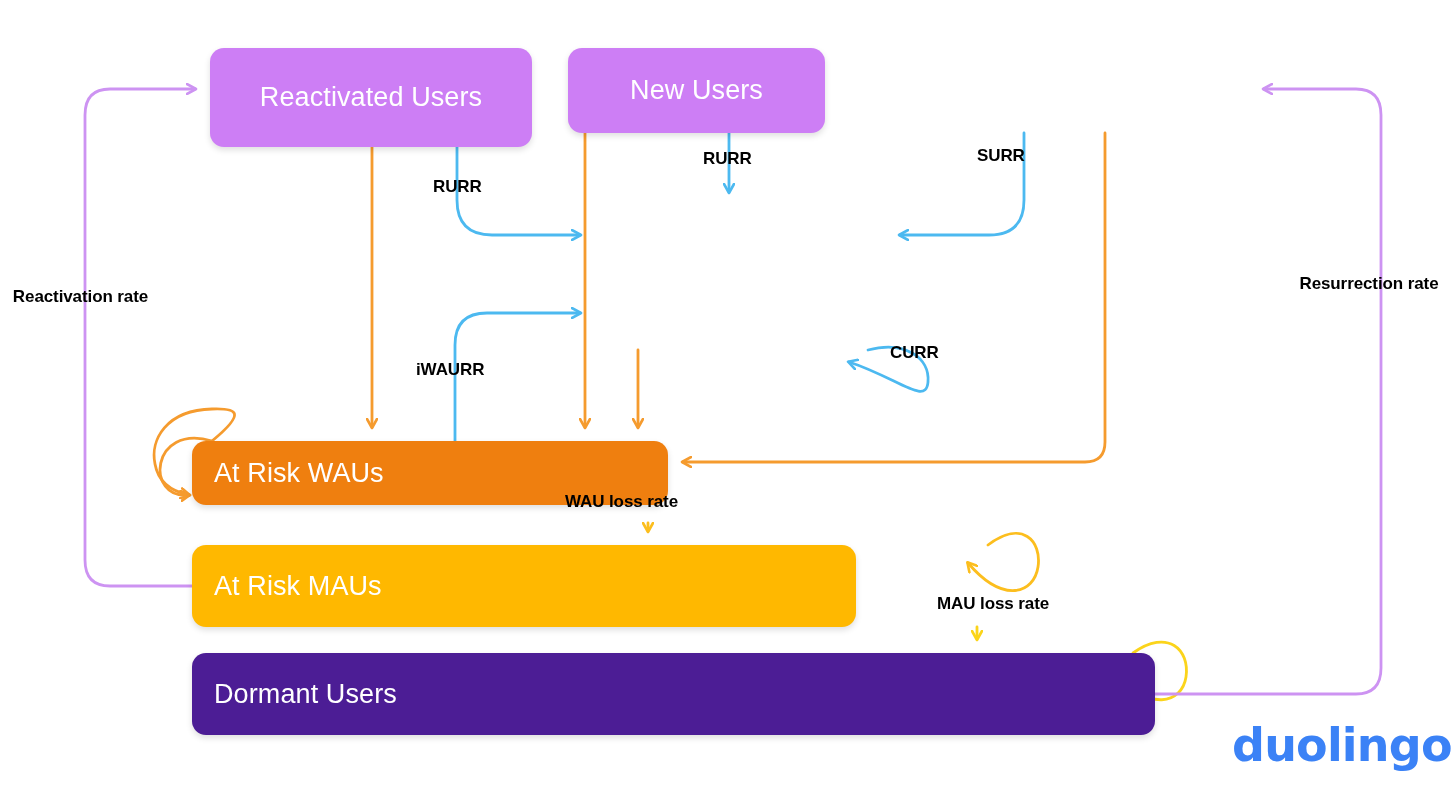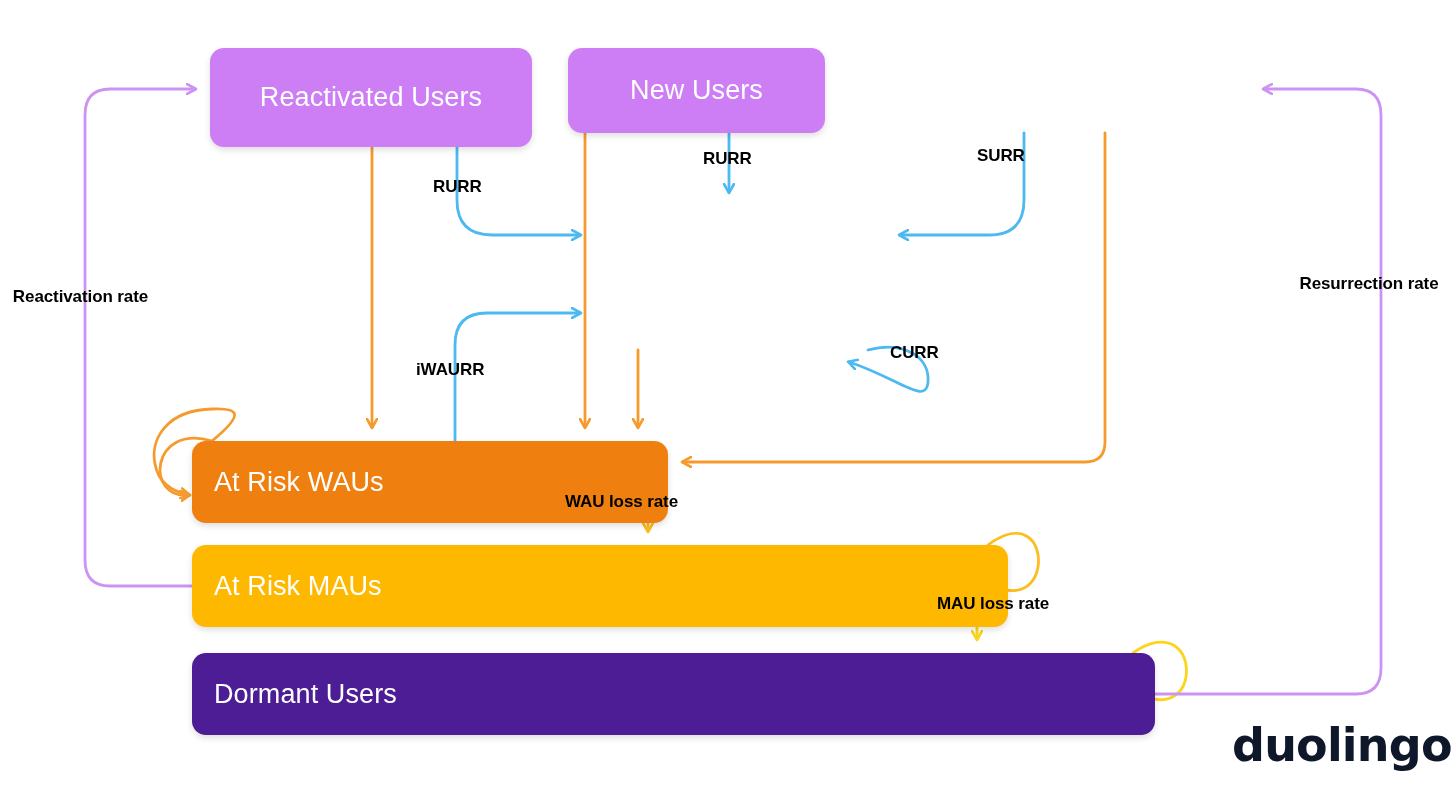"At Risk WAUs" div.node { height: 82px -> 64px }
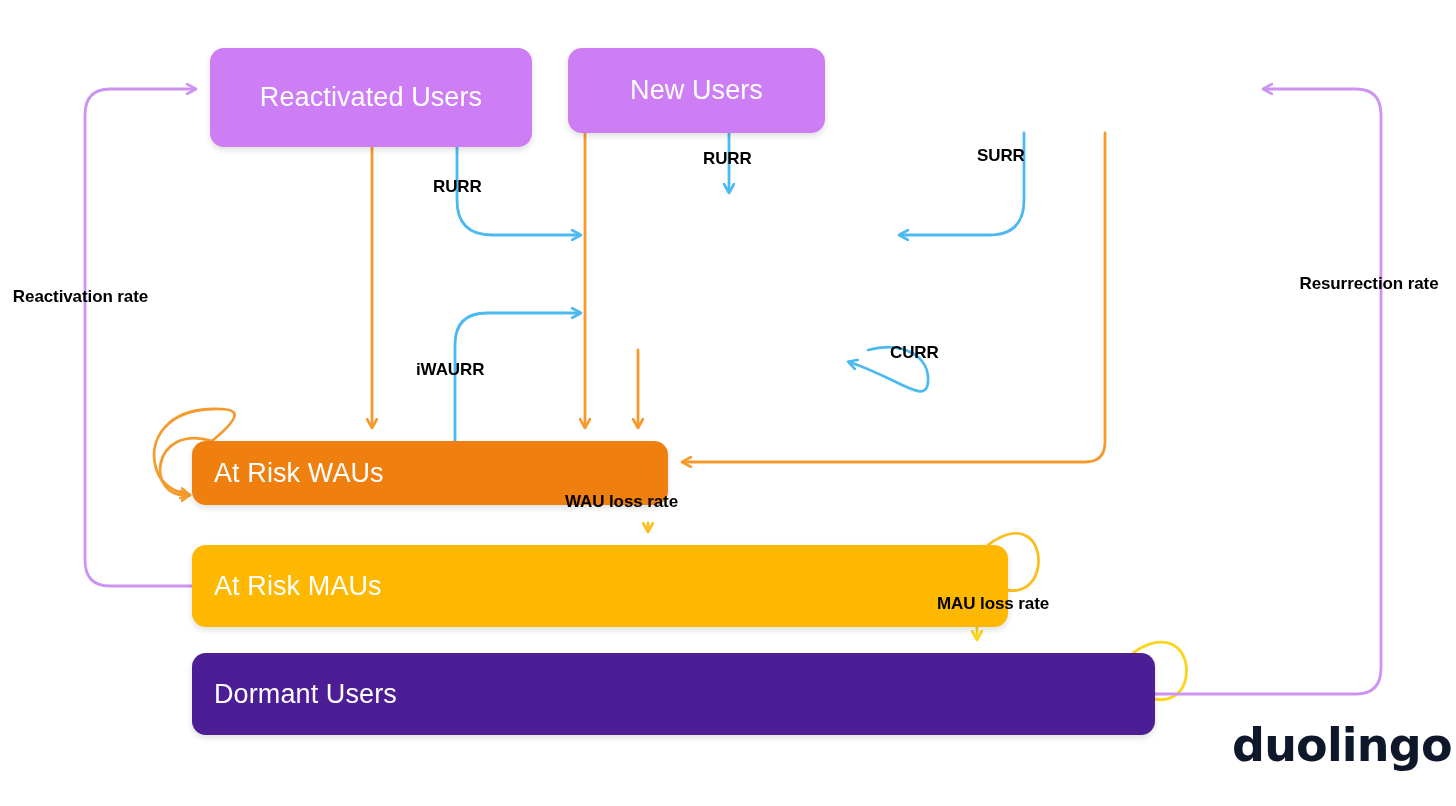"At Risk MAUs" div.node { width: 816px -> 664px }
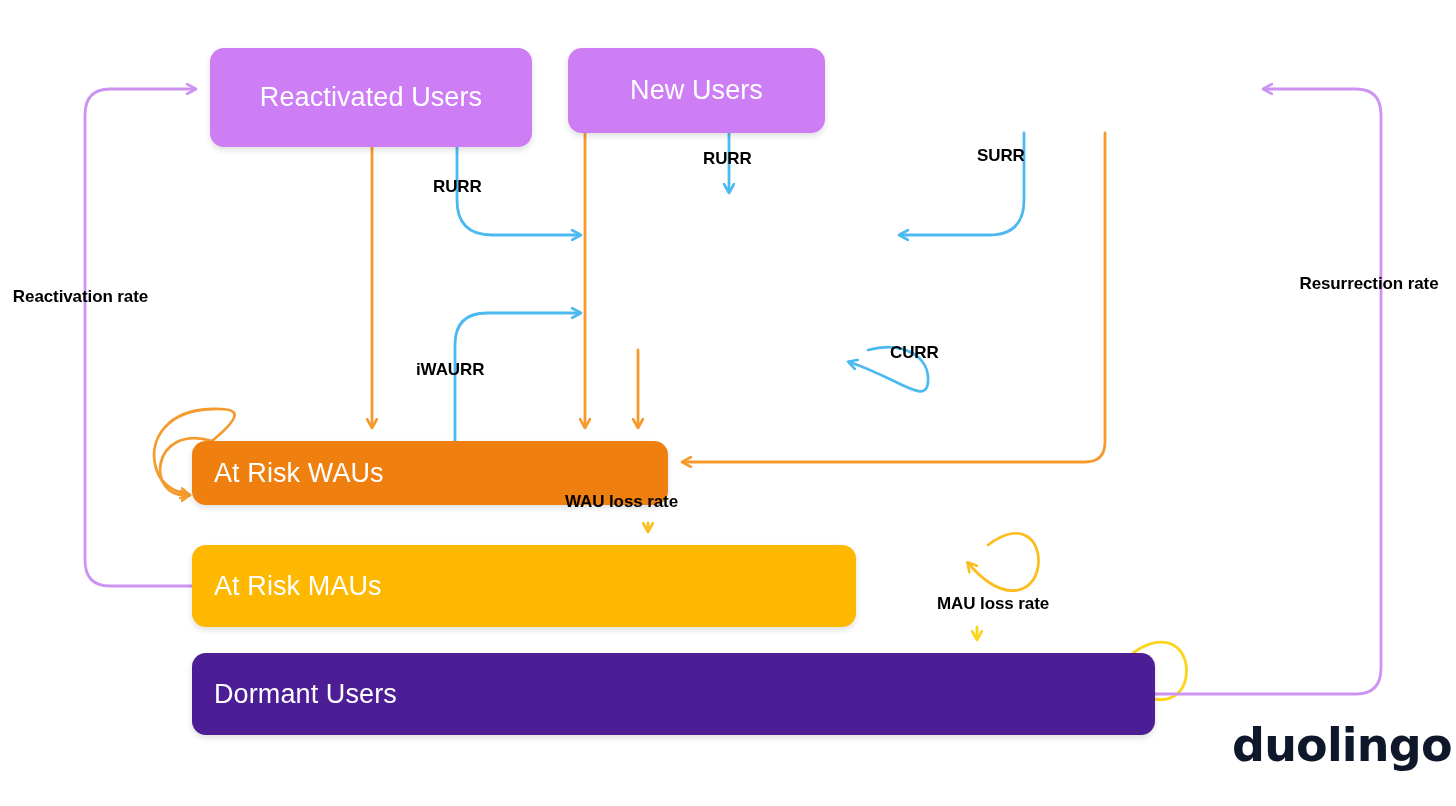"duolingo" div.logo { color: #0f172a -> #3b82f6 }
